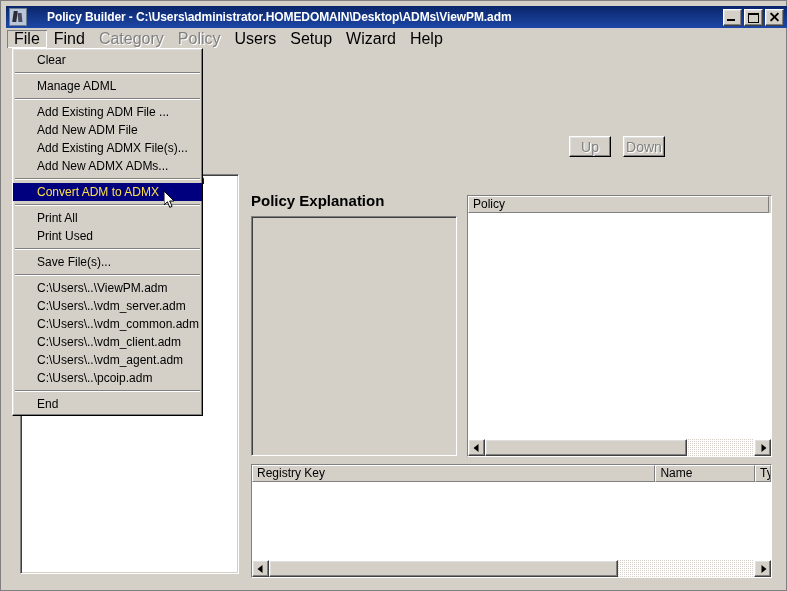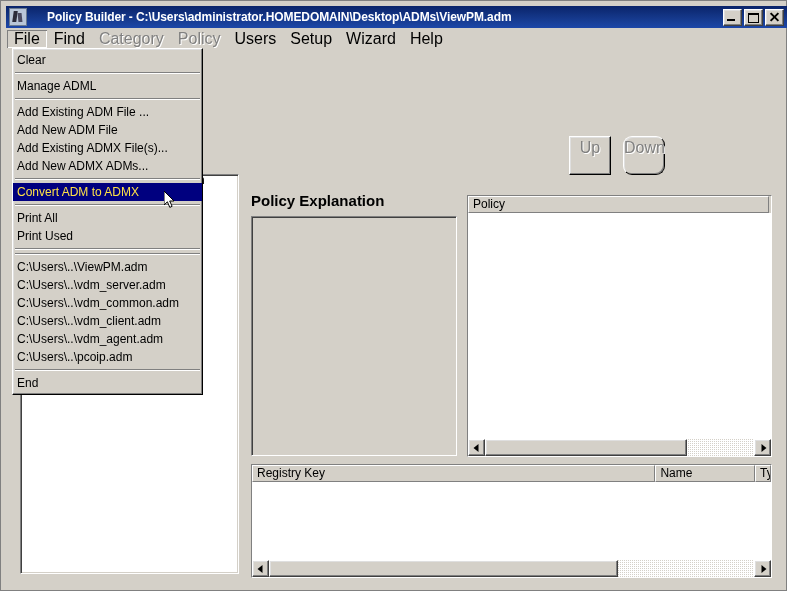"Clear" .mi { padding: 0 6px 0 4px -> 0 6px 0 24px }
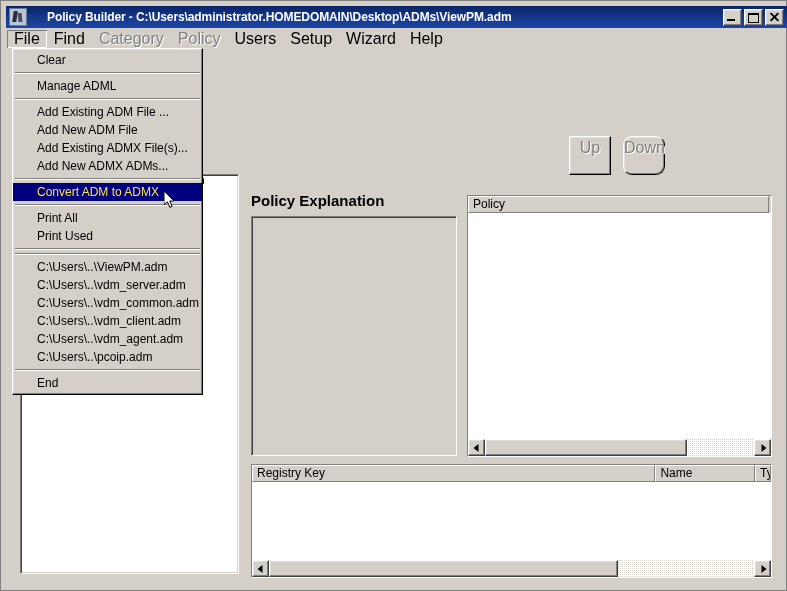"Up" .pb { font-size: 16px -> 14px; height: 39px -> 21px }
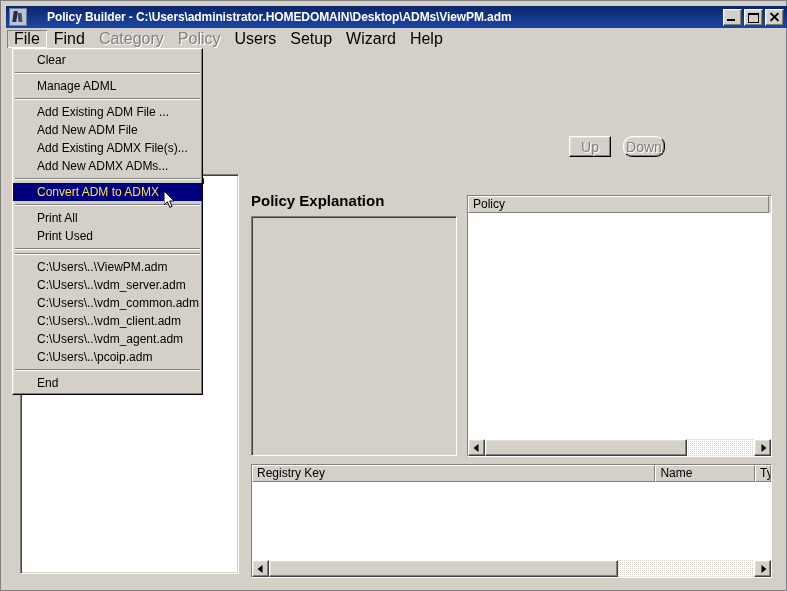"Down" #btn-down { border-radius: 9px -> none }
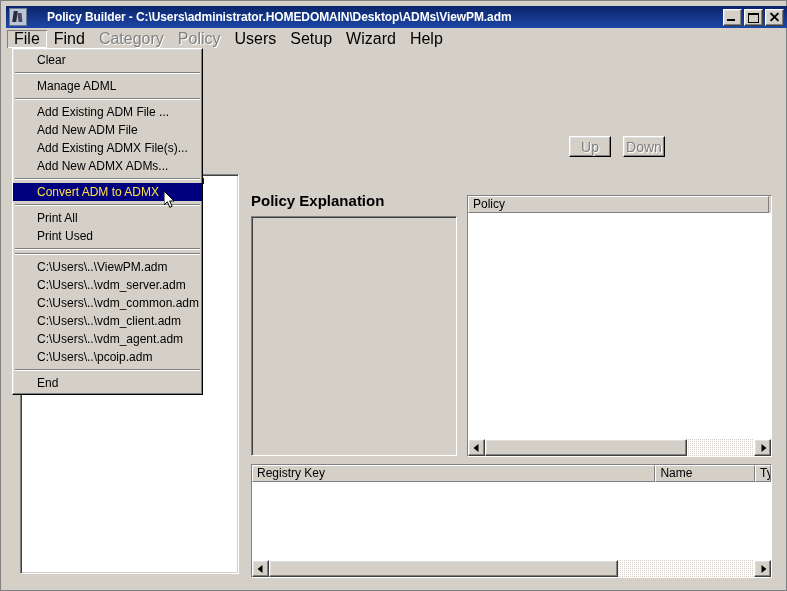"Save File(s)..." div.mi { html: none -> <div>Save File(s)...</div> }
